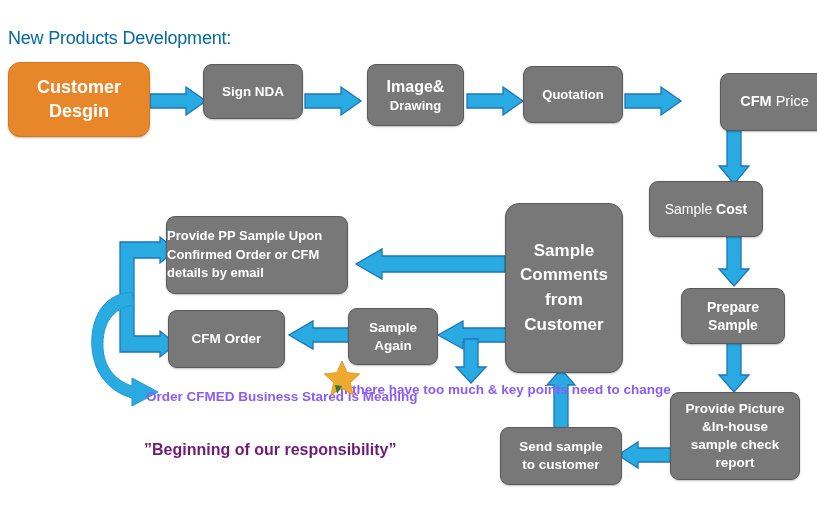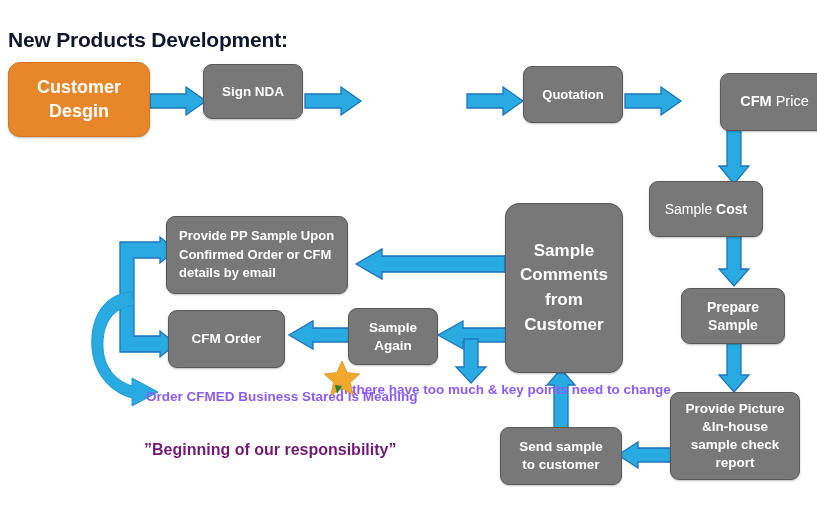"New Products Development:" .title { color: #0f172a -> #0369a1; font-size: 21px -> 18px; font-weight: bold -> normal }
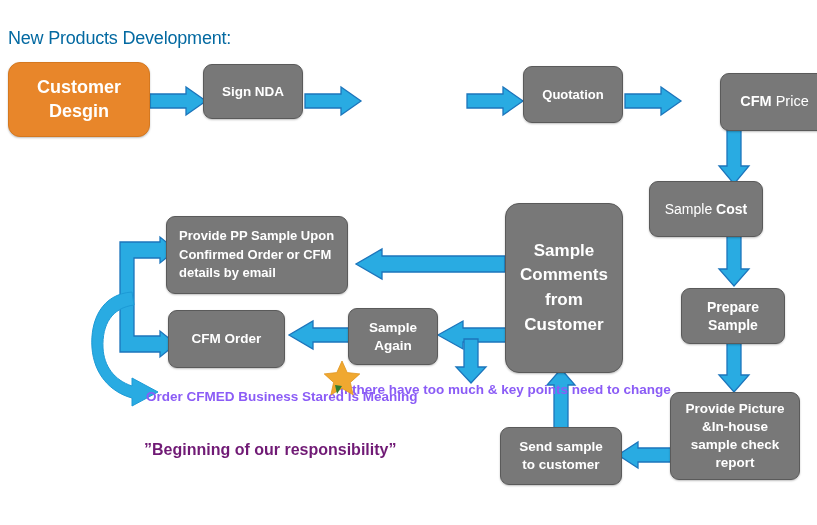"Image&" div.node { html: none -> <div> <div> <span>Image&amp;</span> <span>Drawing</span> </div> </div> }
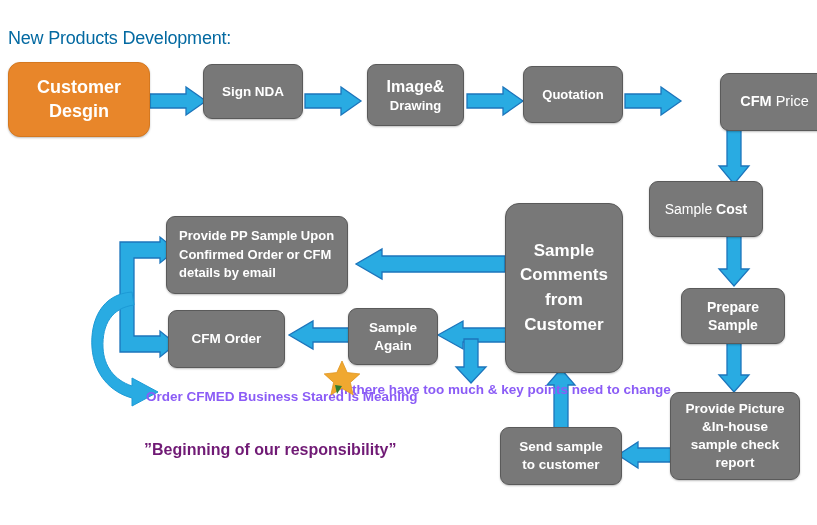"Provide PP Sample Upon" .node.left-text { padding-left: 12px -> none }
